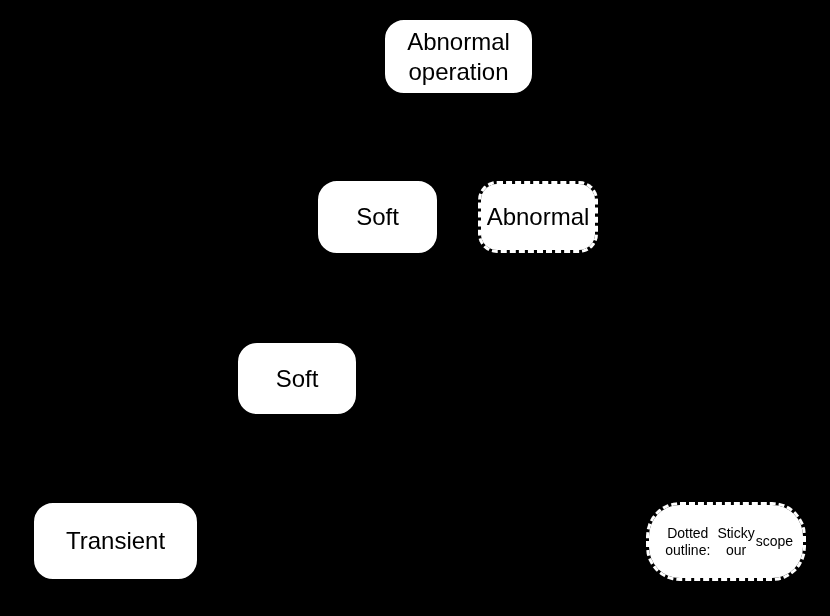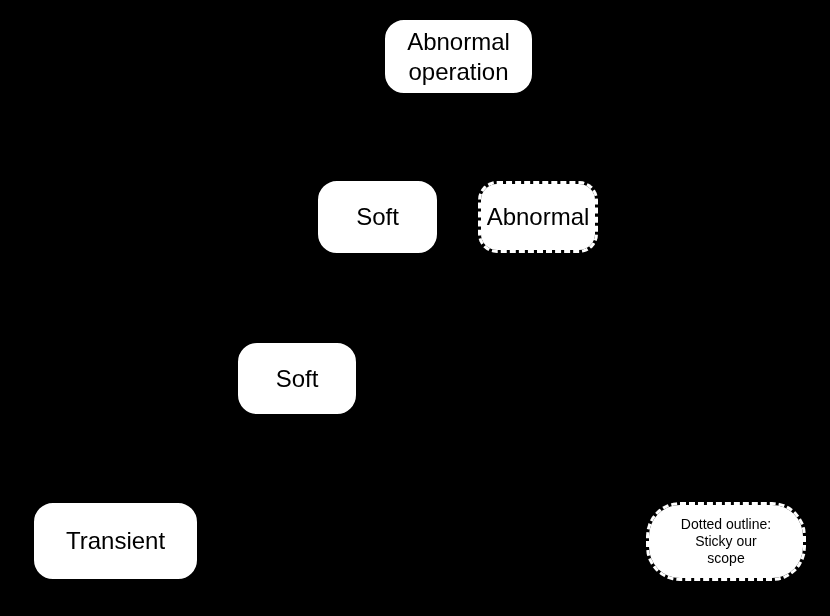"Dotted outline:" .legend-box { flex-direction: column -> row }
